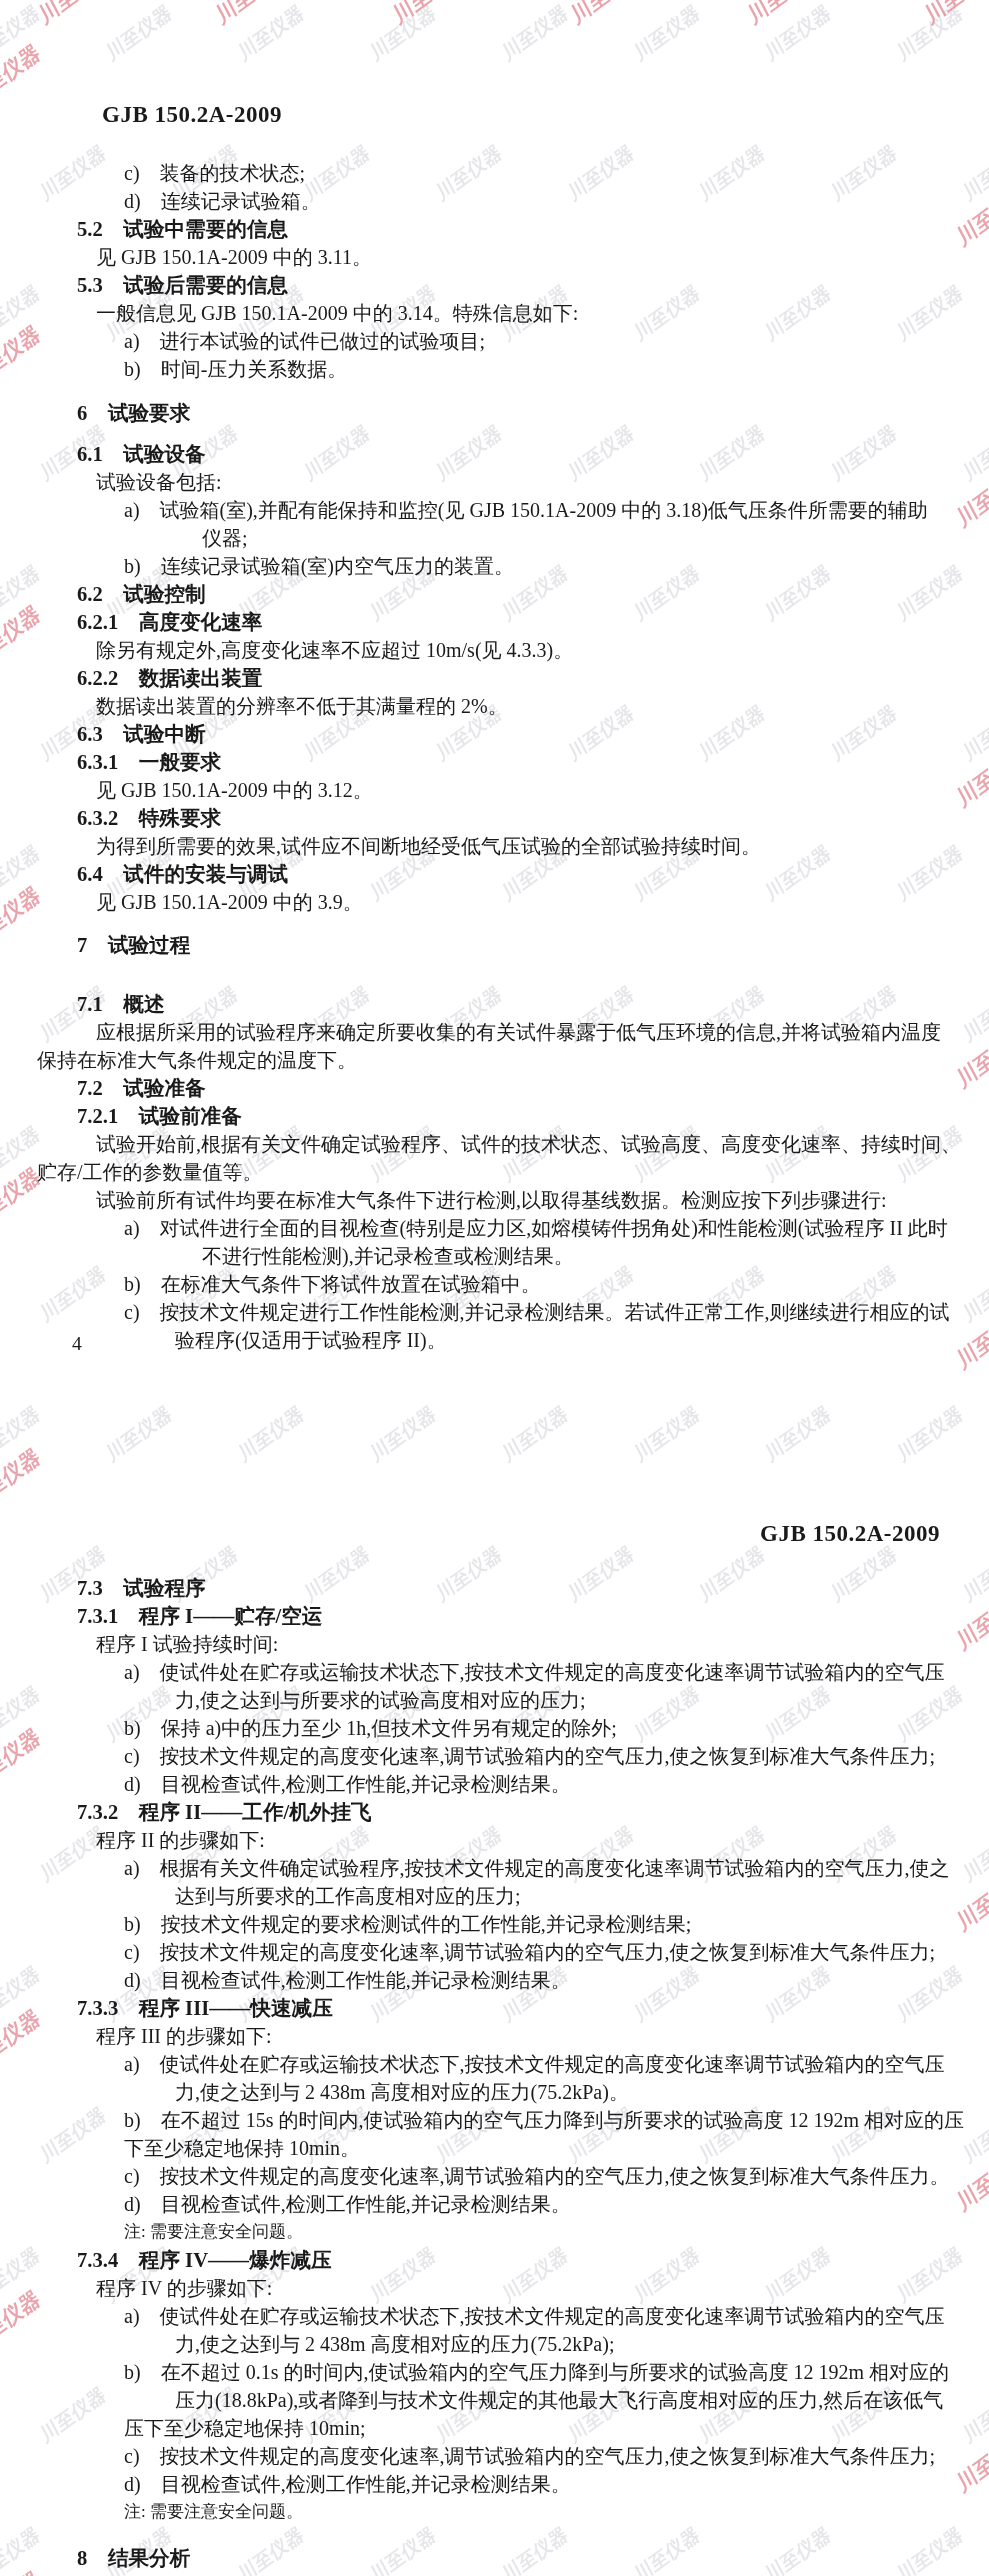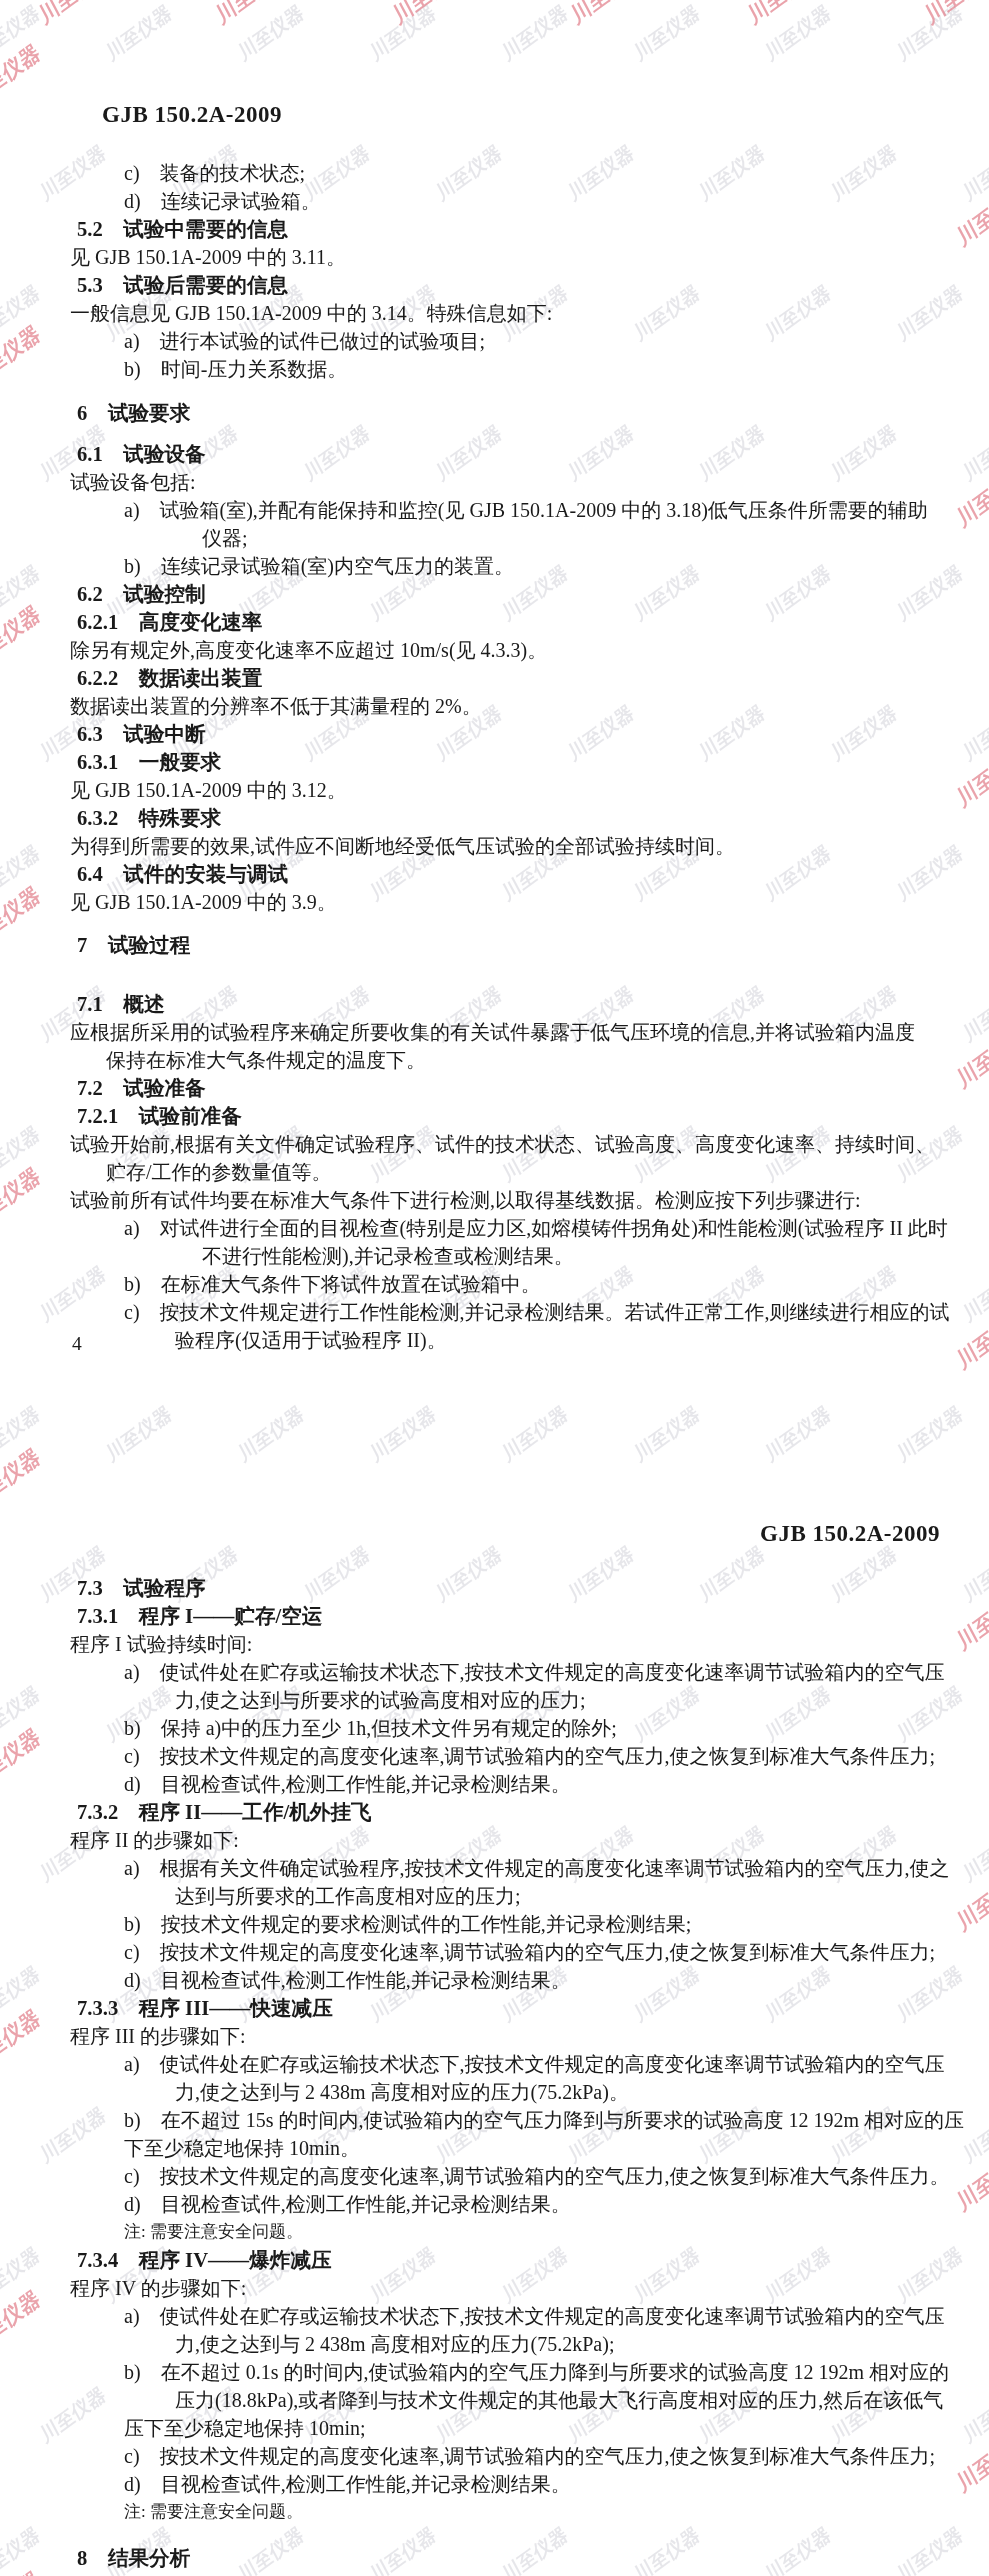"见 GJB 150.1A-2009 中的 3.11。" .t-p { padding-left: 70px -> 96px }
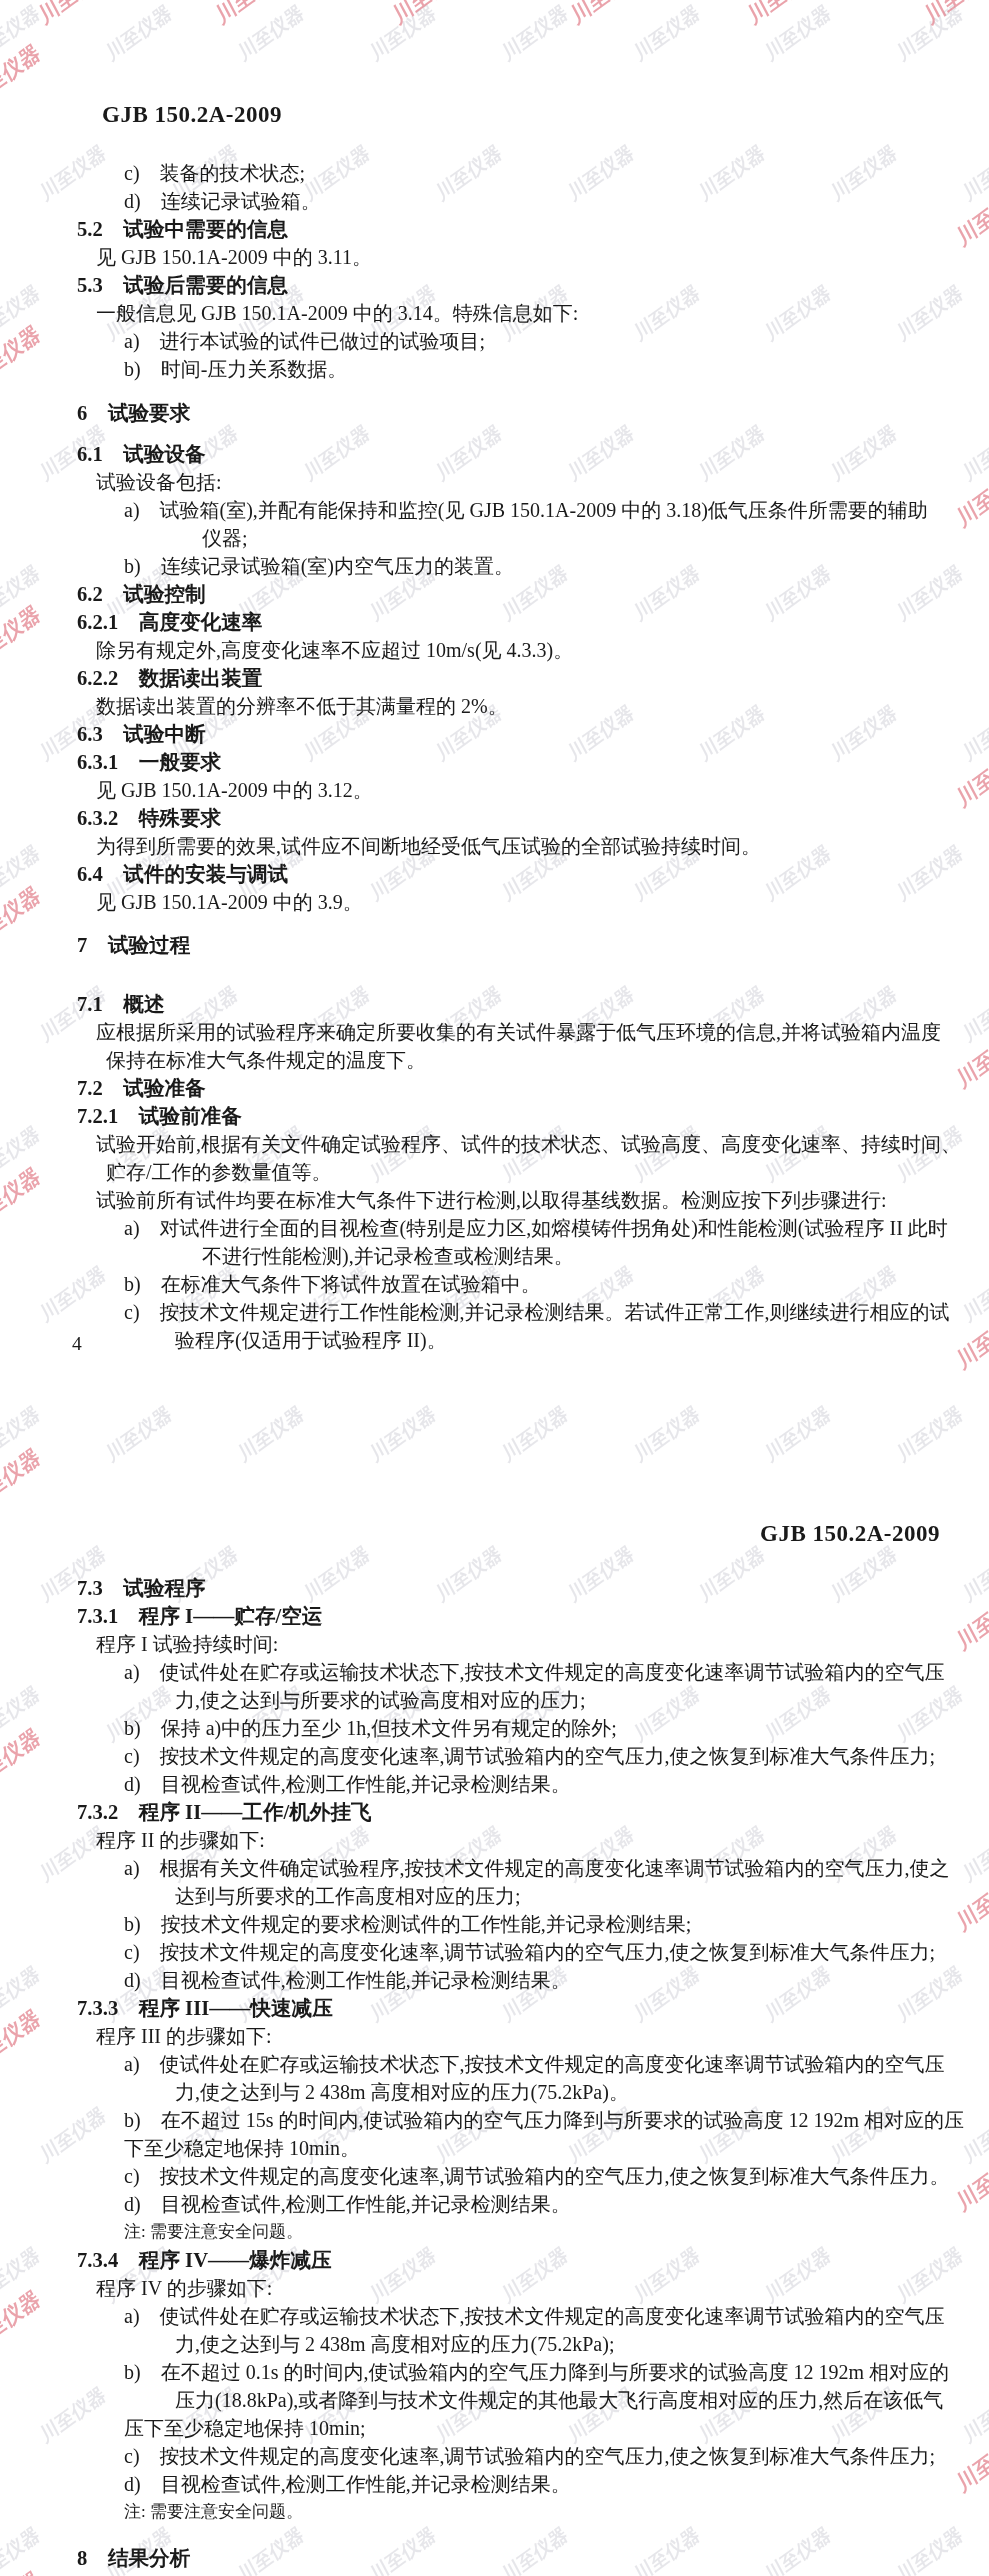"保持在标准大气条件规定的温度下。" .t-m { margin-left: 16px -> none; padding-left: 90px -> 37px }
